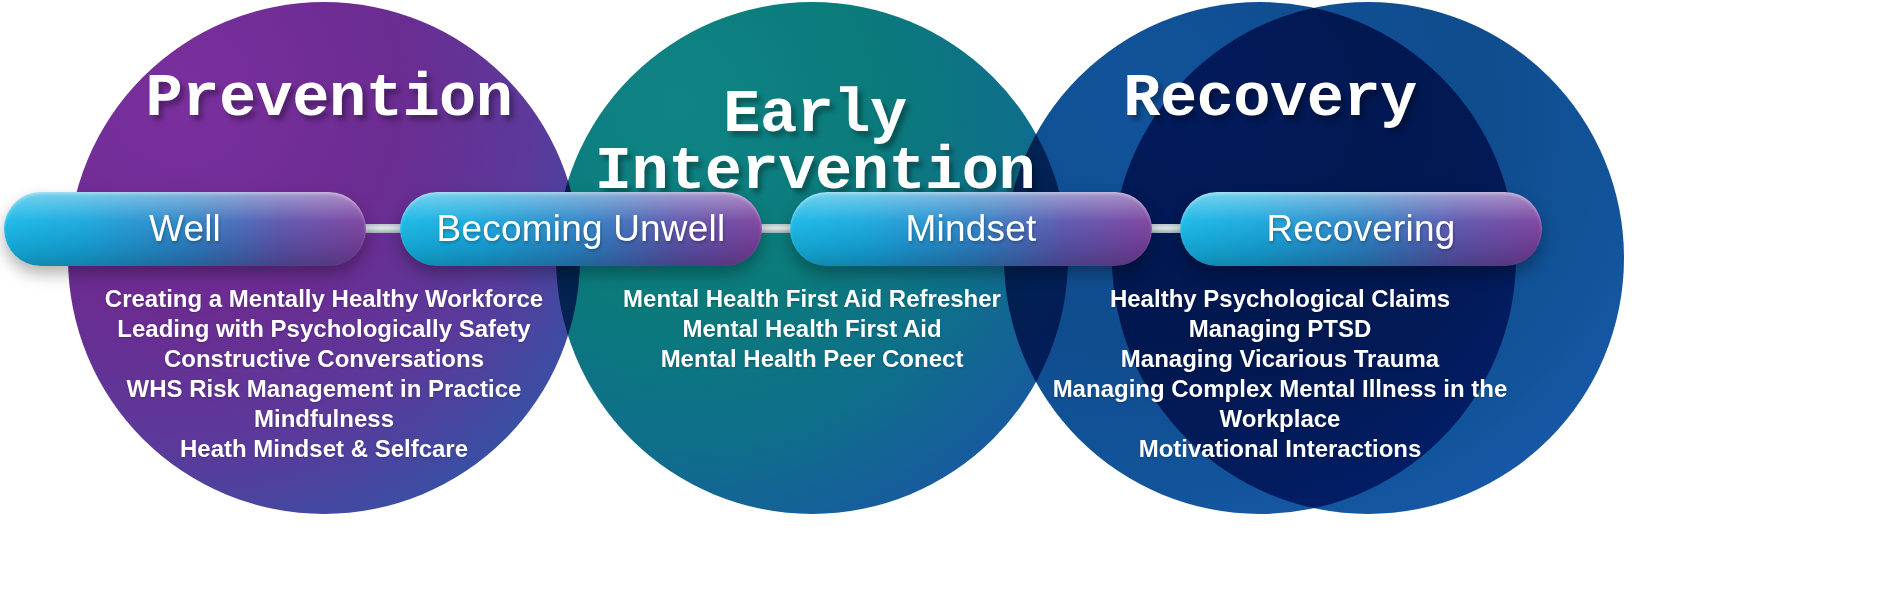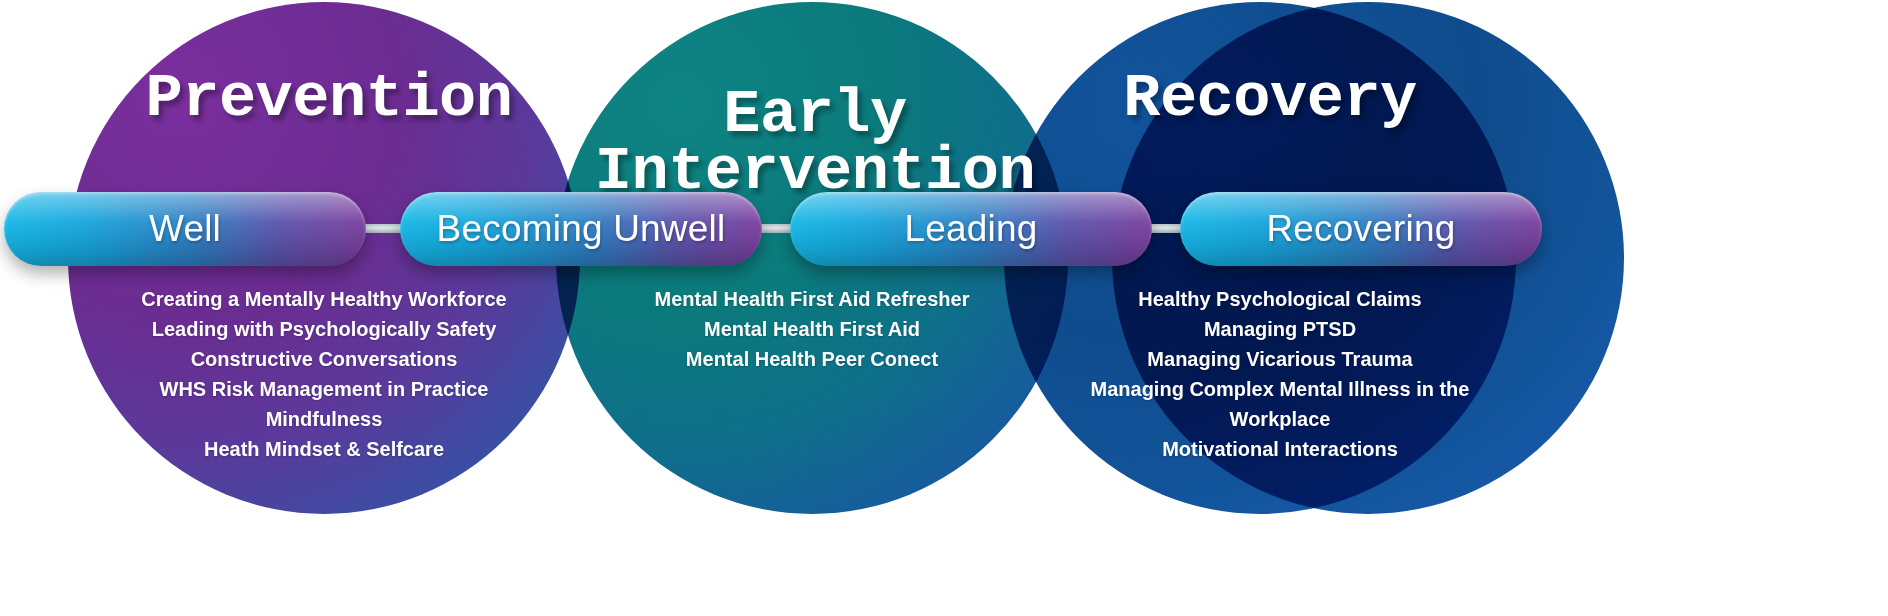"Leading" span { text: Leading -> Mindset }
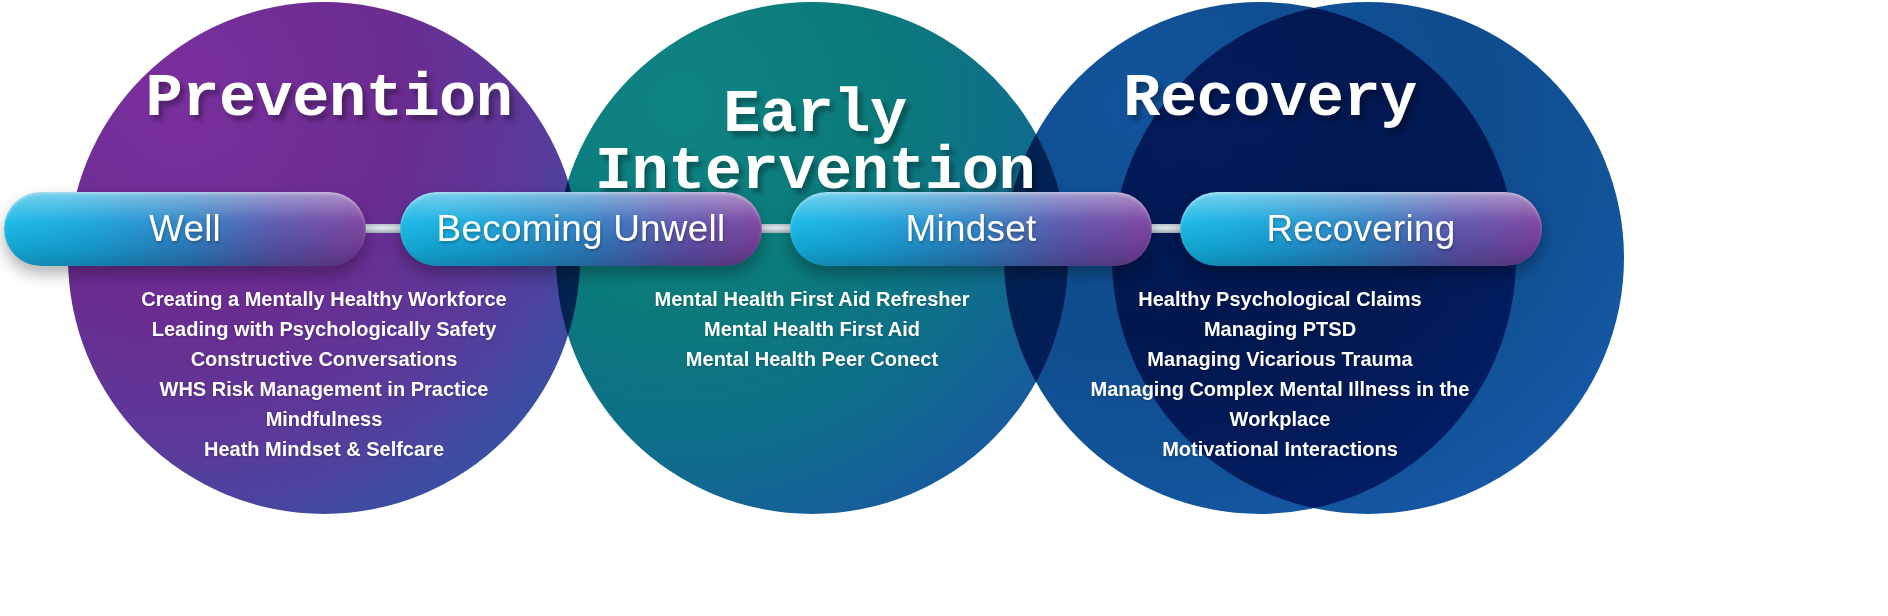"Creating a Mentally Healthy Workforce" .list { font-size: 20px -> 24px }
